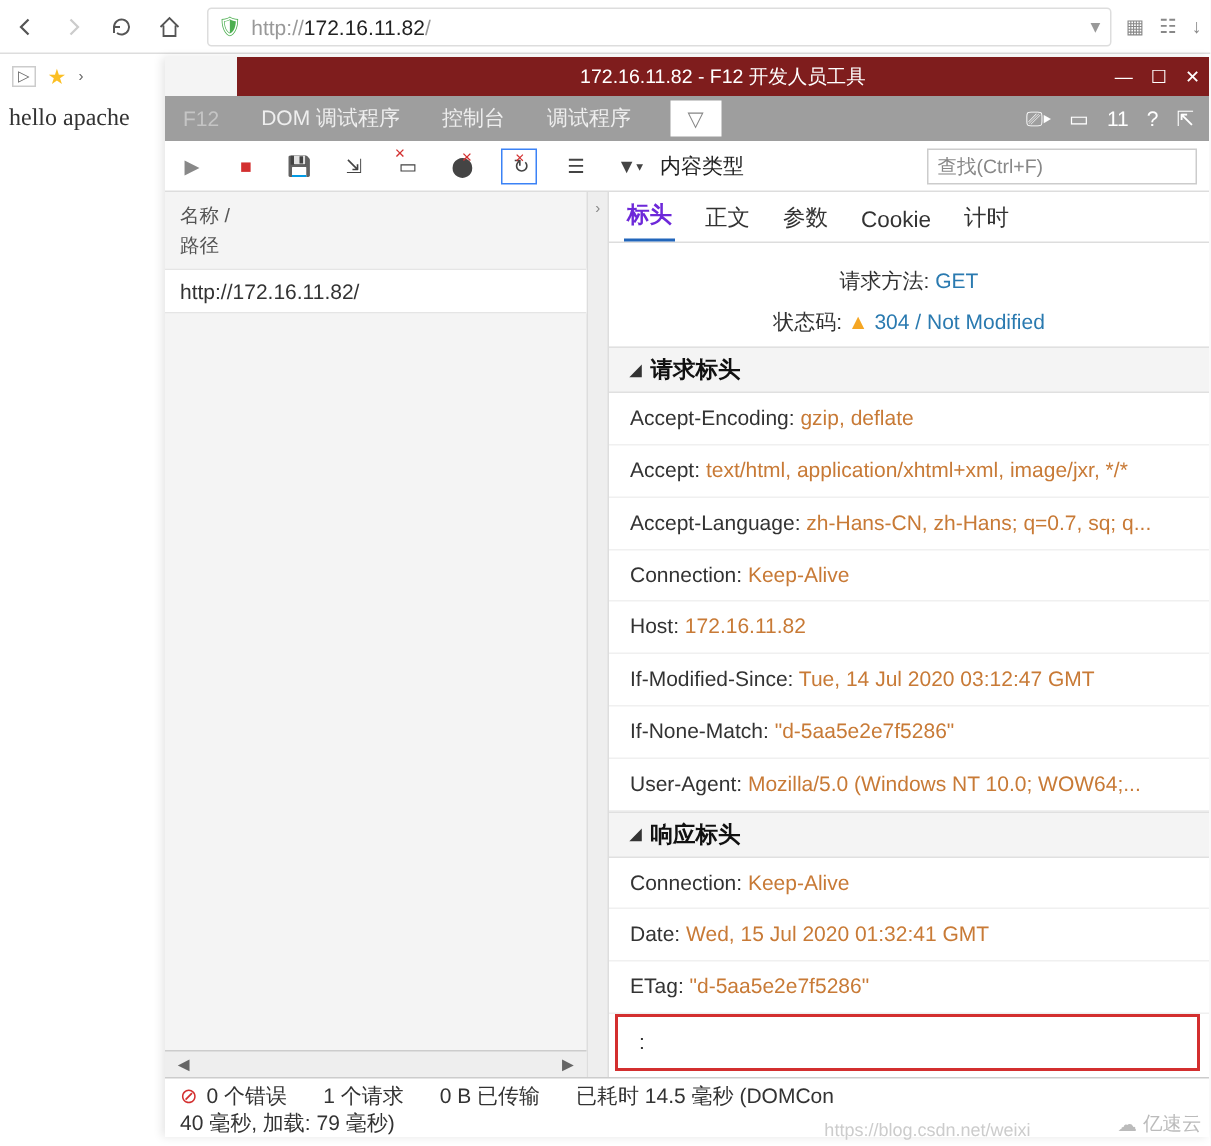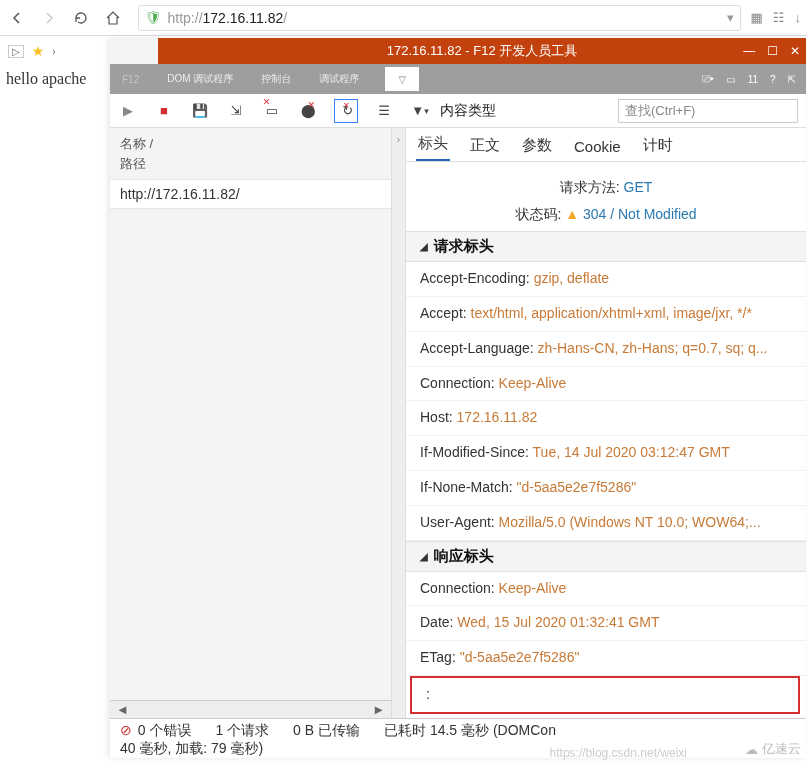"172.16.11.82 - F12 开发人员工具" .devtools-title { background: #c2410c -> #7f1d1d }
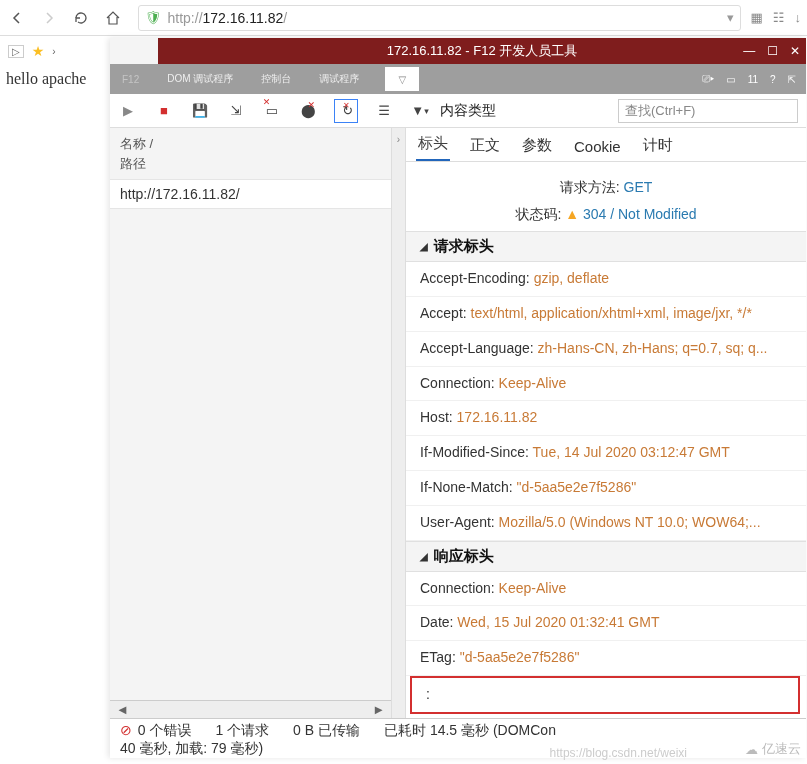"F12" .devtools-tabs { font-size: 10px -> 14px }
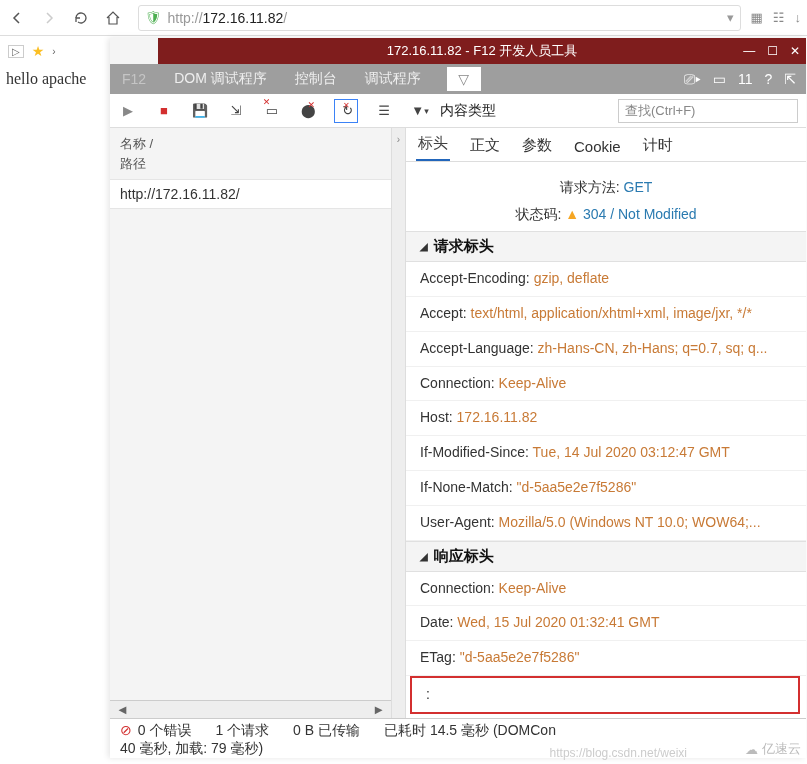"标头" .d-tab.active { color: #404040 -> #6d28d9; font-weight: none -> bold }
